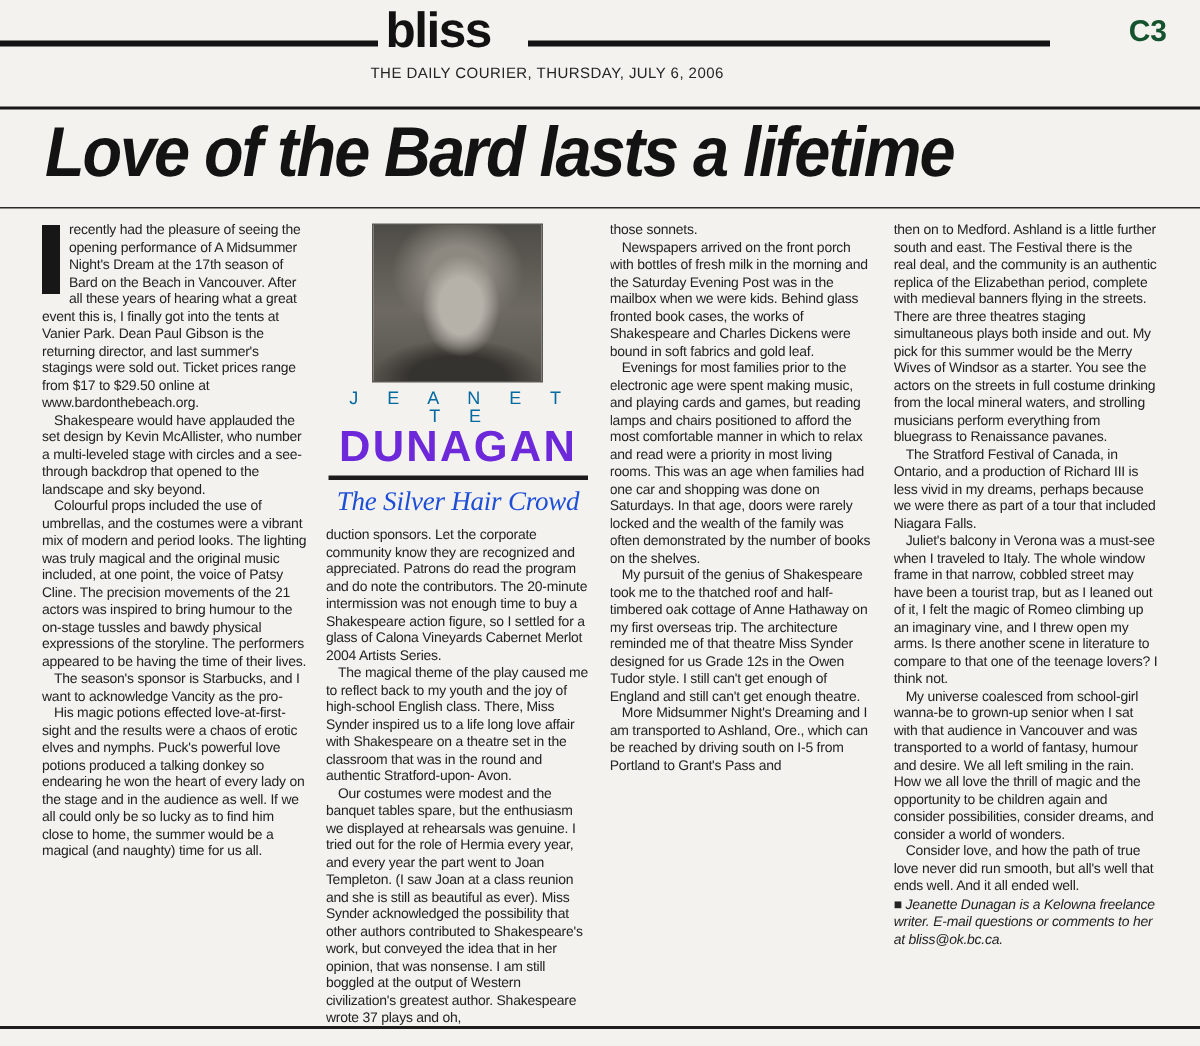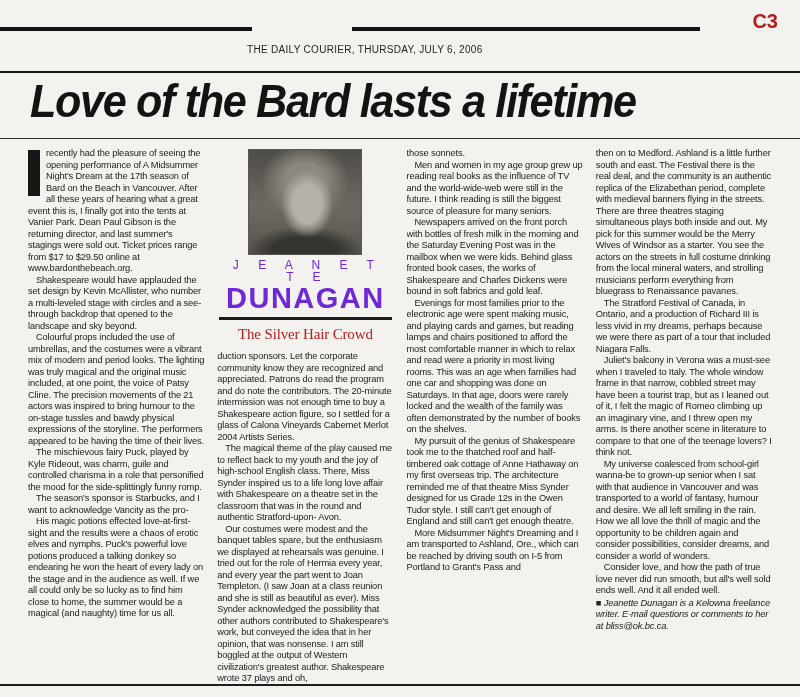"bliss" div.logo { html: none -> <div>bliss</div> }
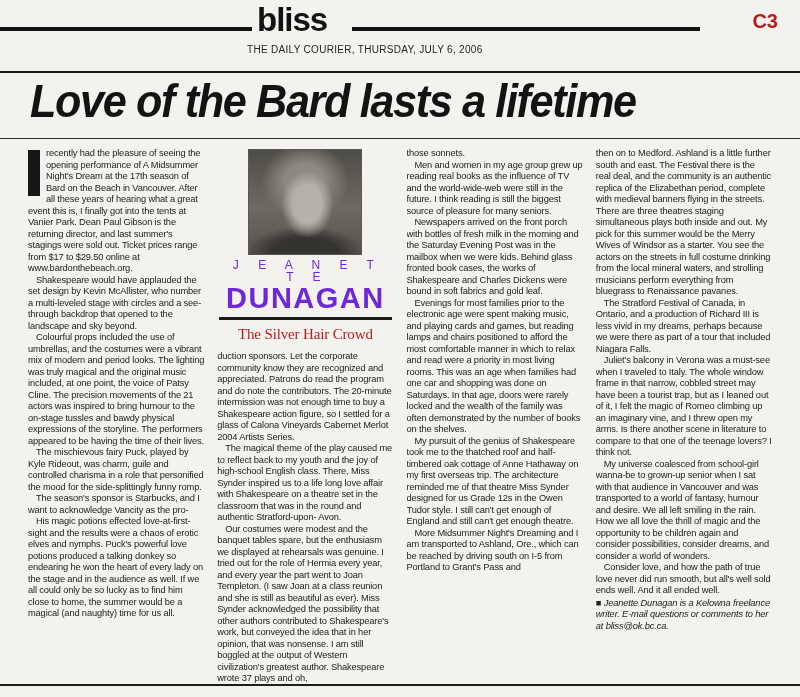"C3" .pageno { color: #b91c1c -> #14532d }
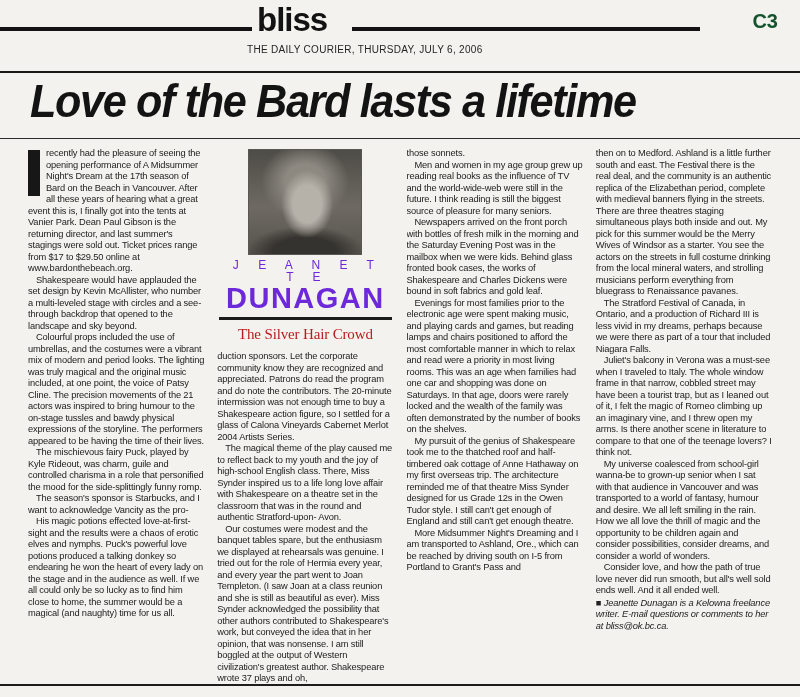"Men and women in my" p { html: <p>Men and women in my age group grew up reading real books as the influence of TV and the world-wide-web were still in the future. I think reading is still the biggest source of pleasure for many seniors.</p> -> none }
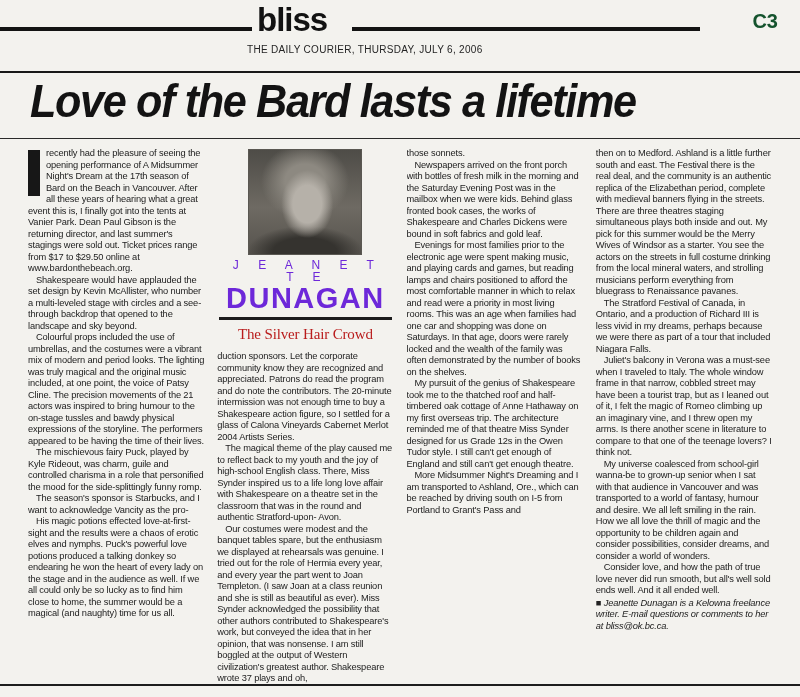"J E A N E" .byline-first { color: #6d28d9 -> #0369a1 }
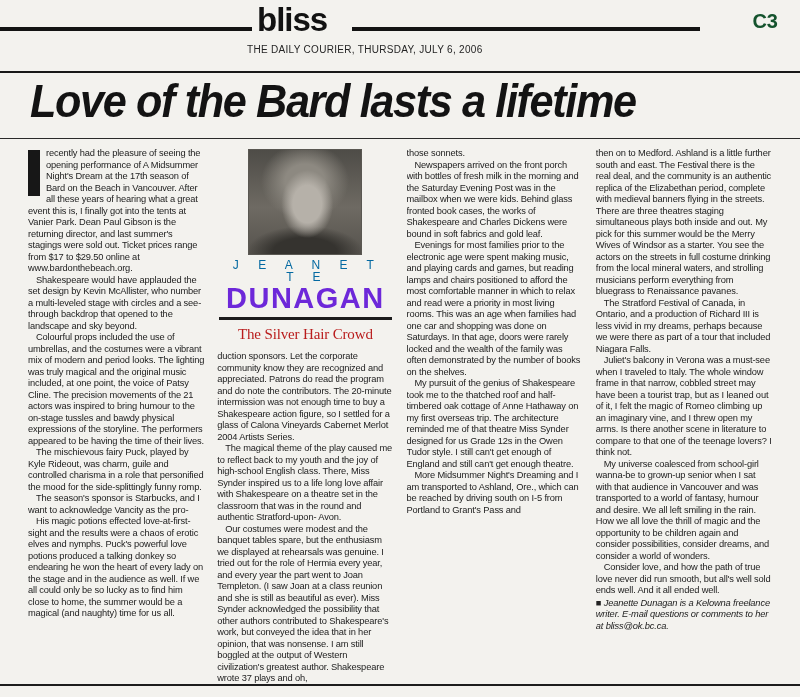"The Silver Hair Crowd" .byline-colname { color: #b91c1c -> #1d4ed8; font-size: 15px -> 18px; font-style: none -> italic }
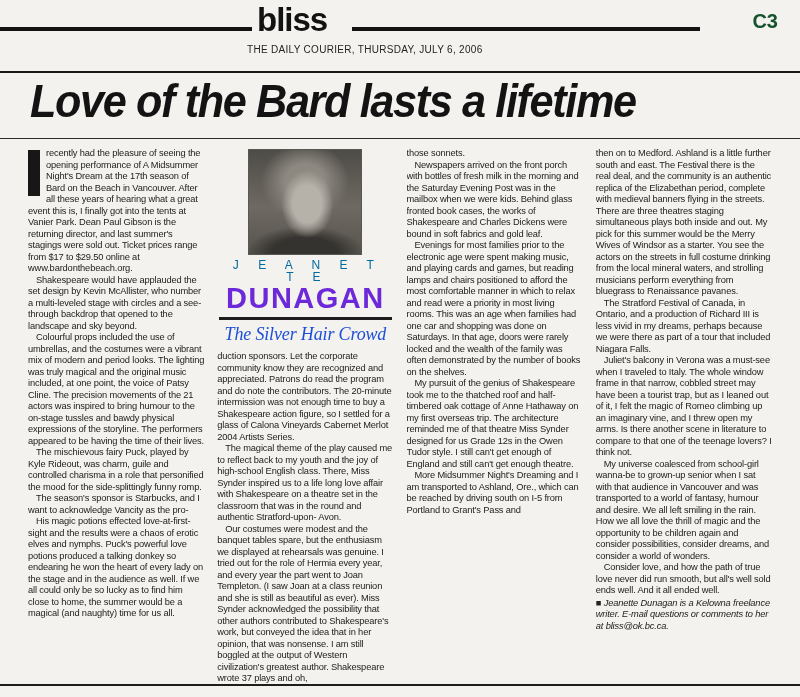"The mischievous fairy Puck, played" p { html: <p>The mischievous fairy Puck, played by Kyle Rideout, was charm, guile and controlled charisma in a role that personified the mood for the side-splittingly funny romp.</p> -> none }
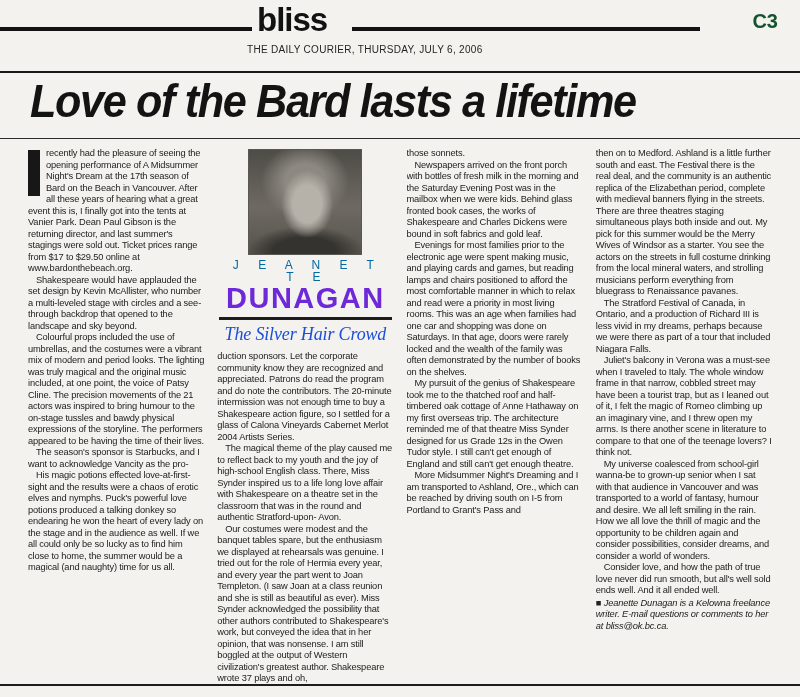"Consider love, and how the" p { text: sold -> that }
